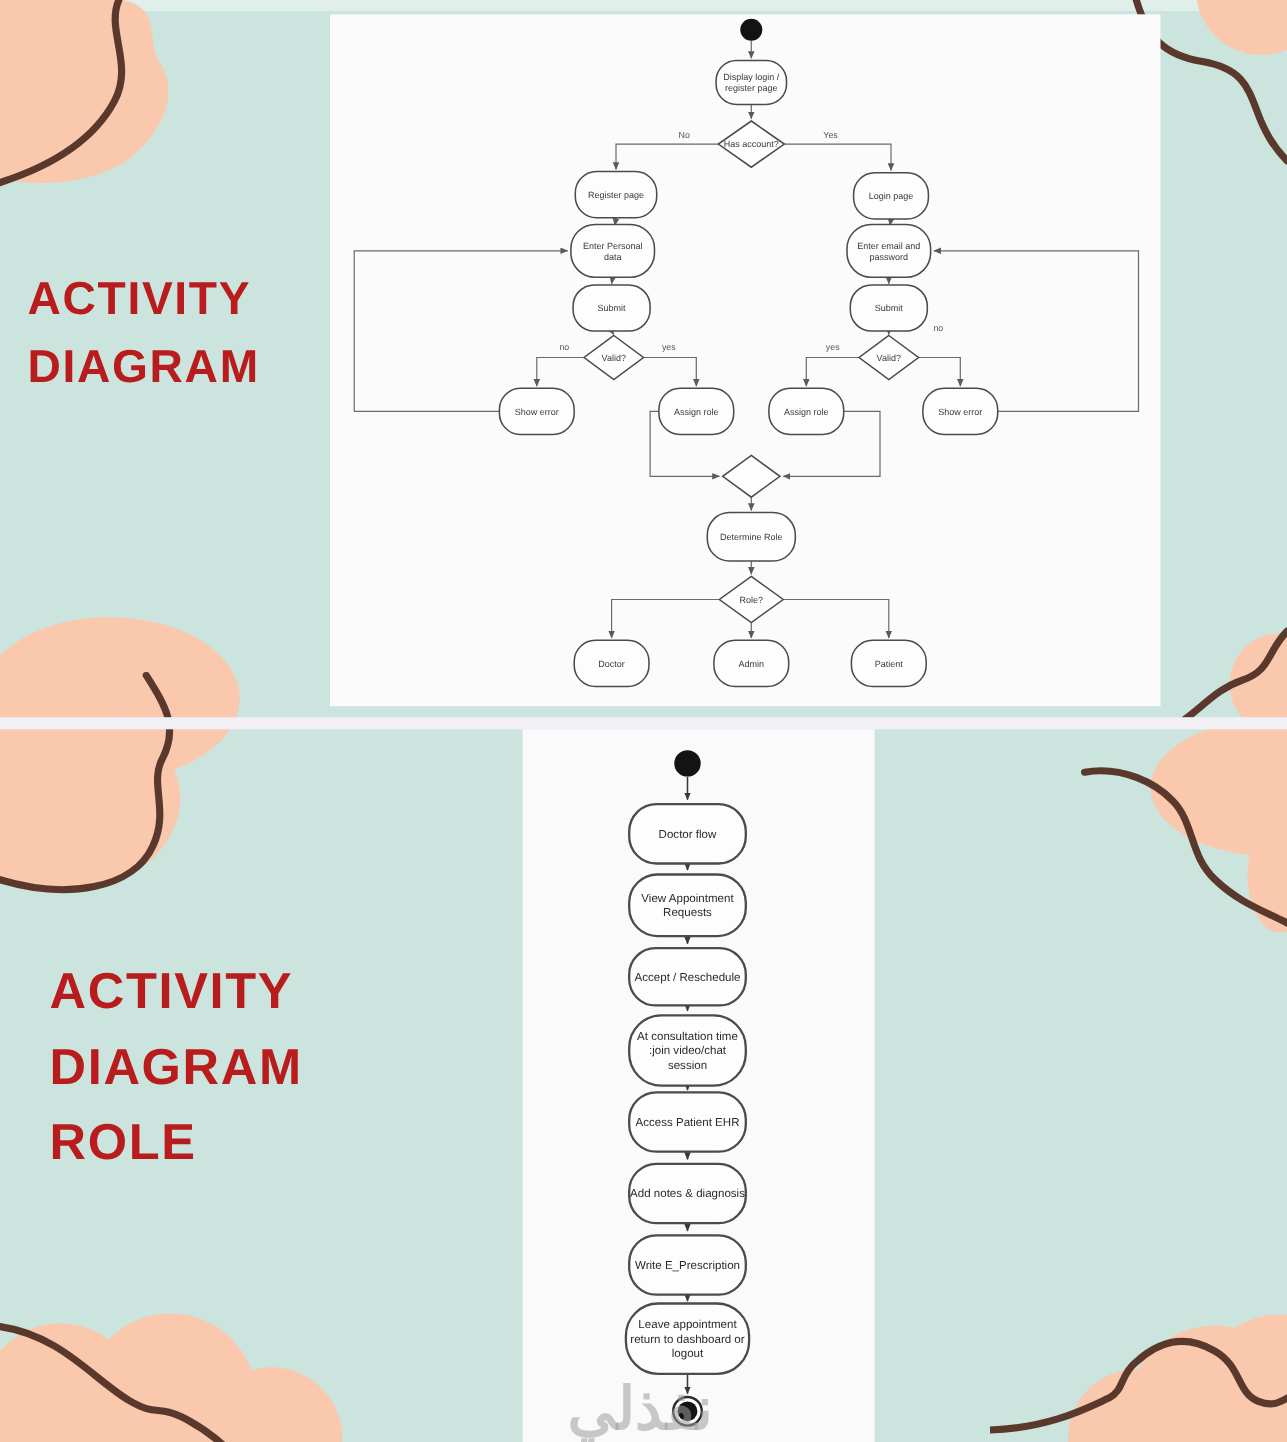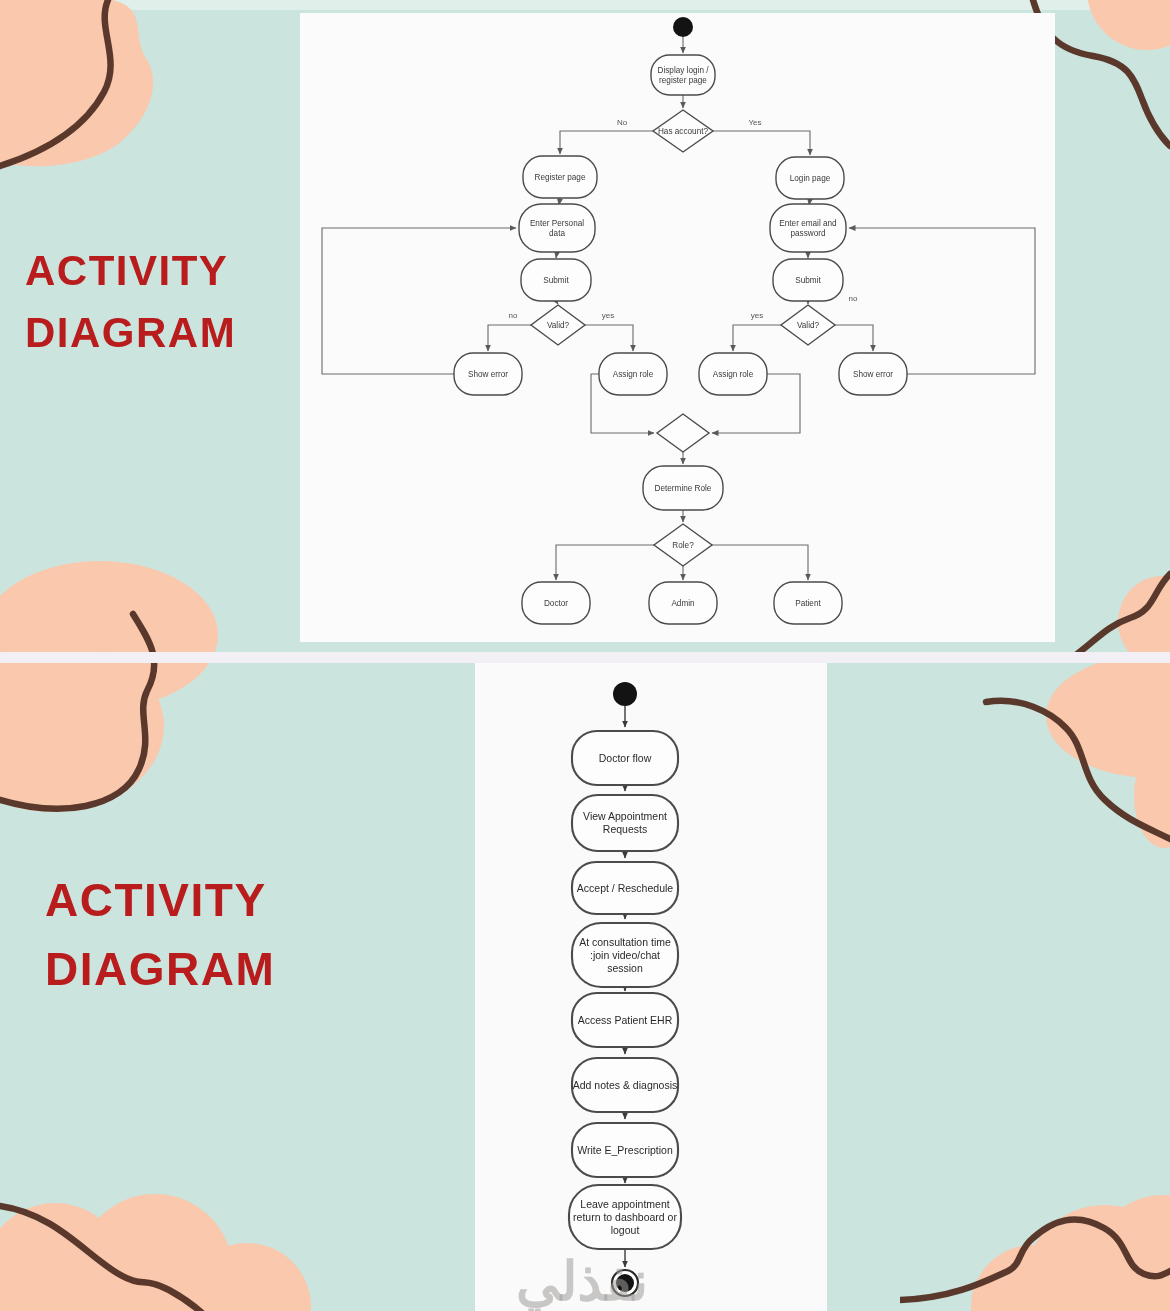"Doctor flow" .panel-bottom { padding-left: 32px -> none }
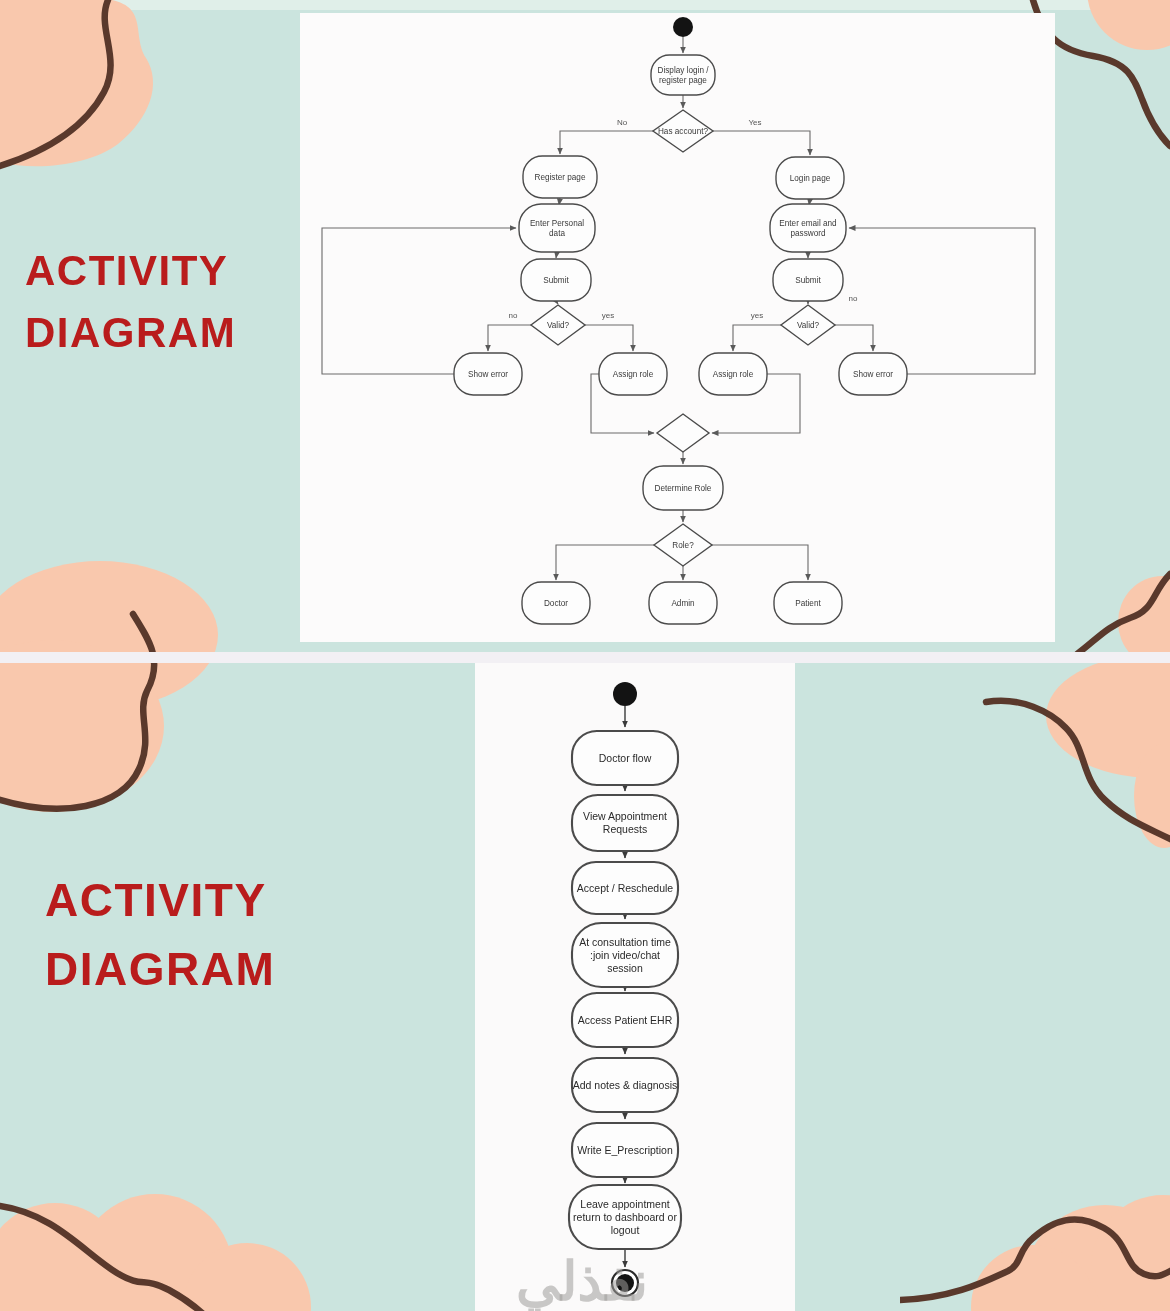"ROLE" div { html: none -> <div>ROLE</div> }
